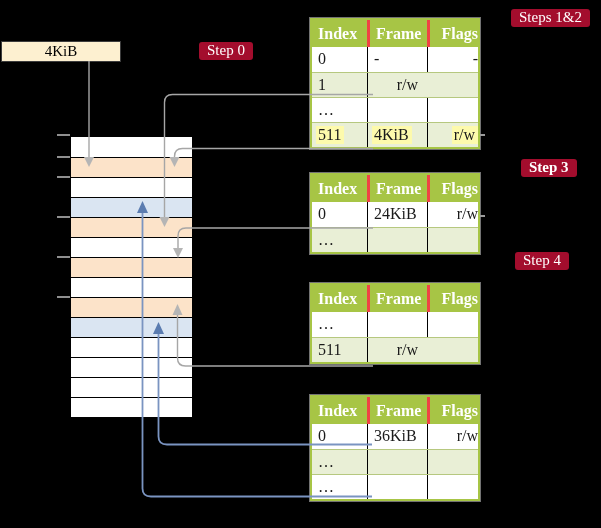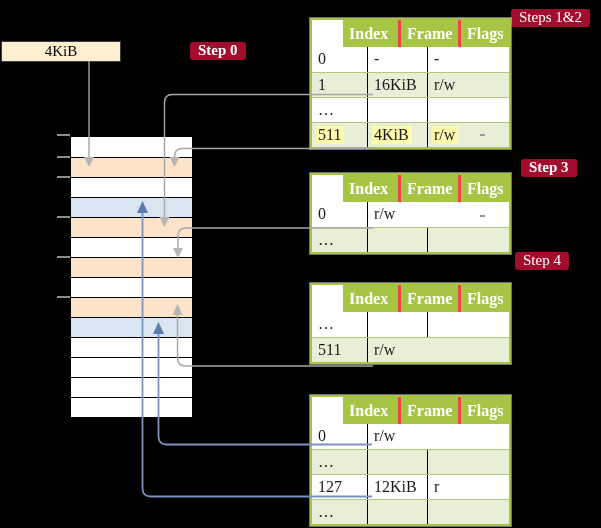"Index" .thead { margin-left: 31px -> none }
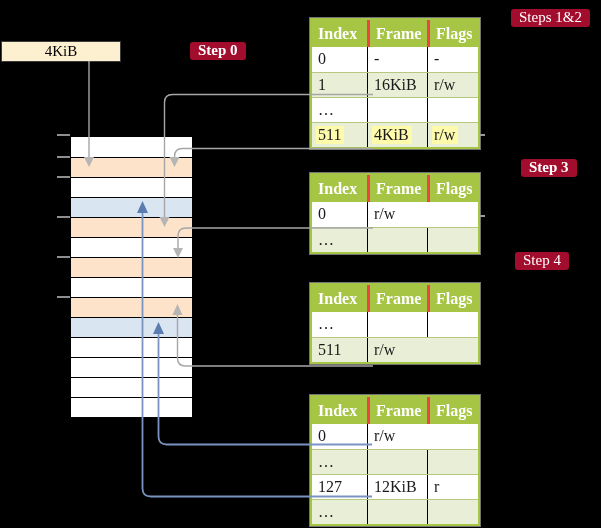"Flags" .col-flags { text-align: none -> right }
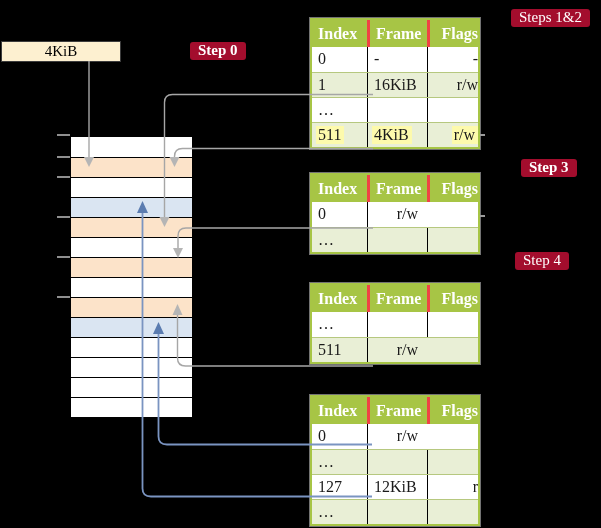"Step 0" div.step { font-weight: bold -> none; left: 190px -> 199px }
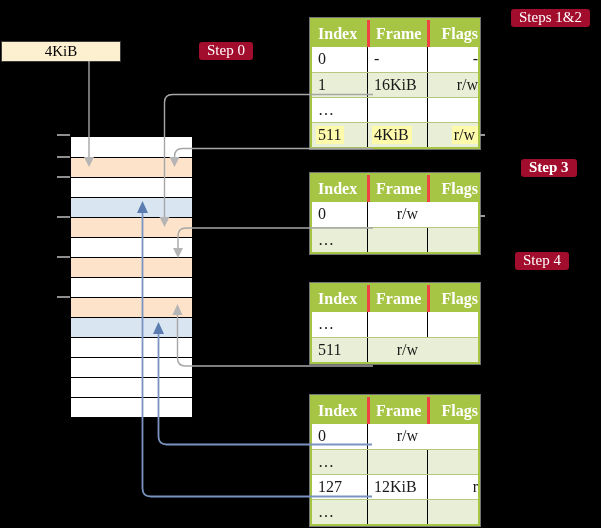"16KiB" div.td { html: <div>16KiB</div> -> none }
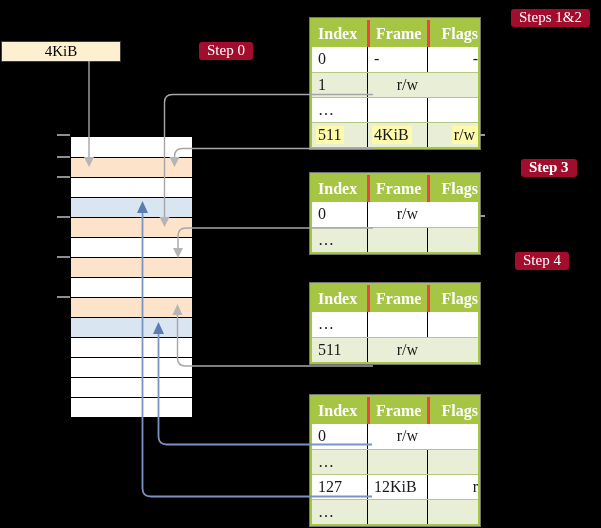"24KiB" div.td { html: none -> <div>24KiB</div> }
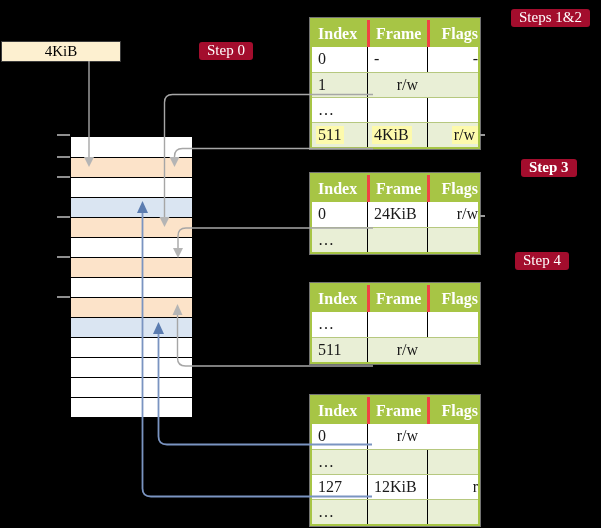"36KiB" div.td { html: none -> <div>36KiB</div> }
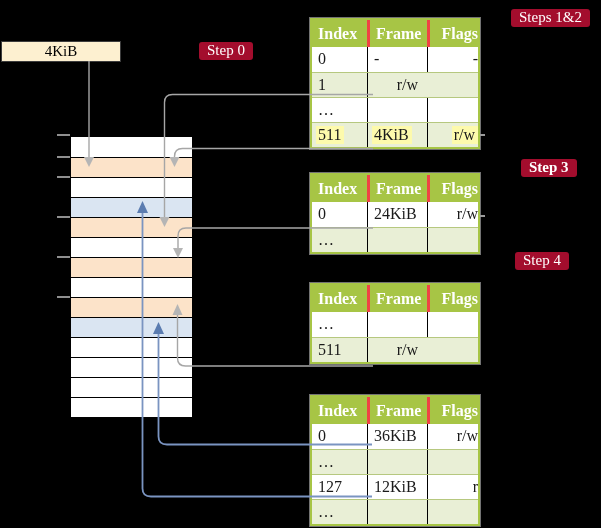"127" div.trow { html: <div> <div>127</div> <div>12KiB</div> <div>r</div> </div> -> none }
